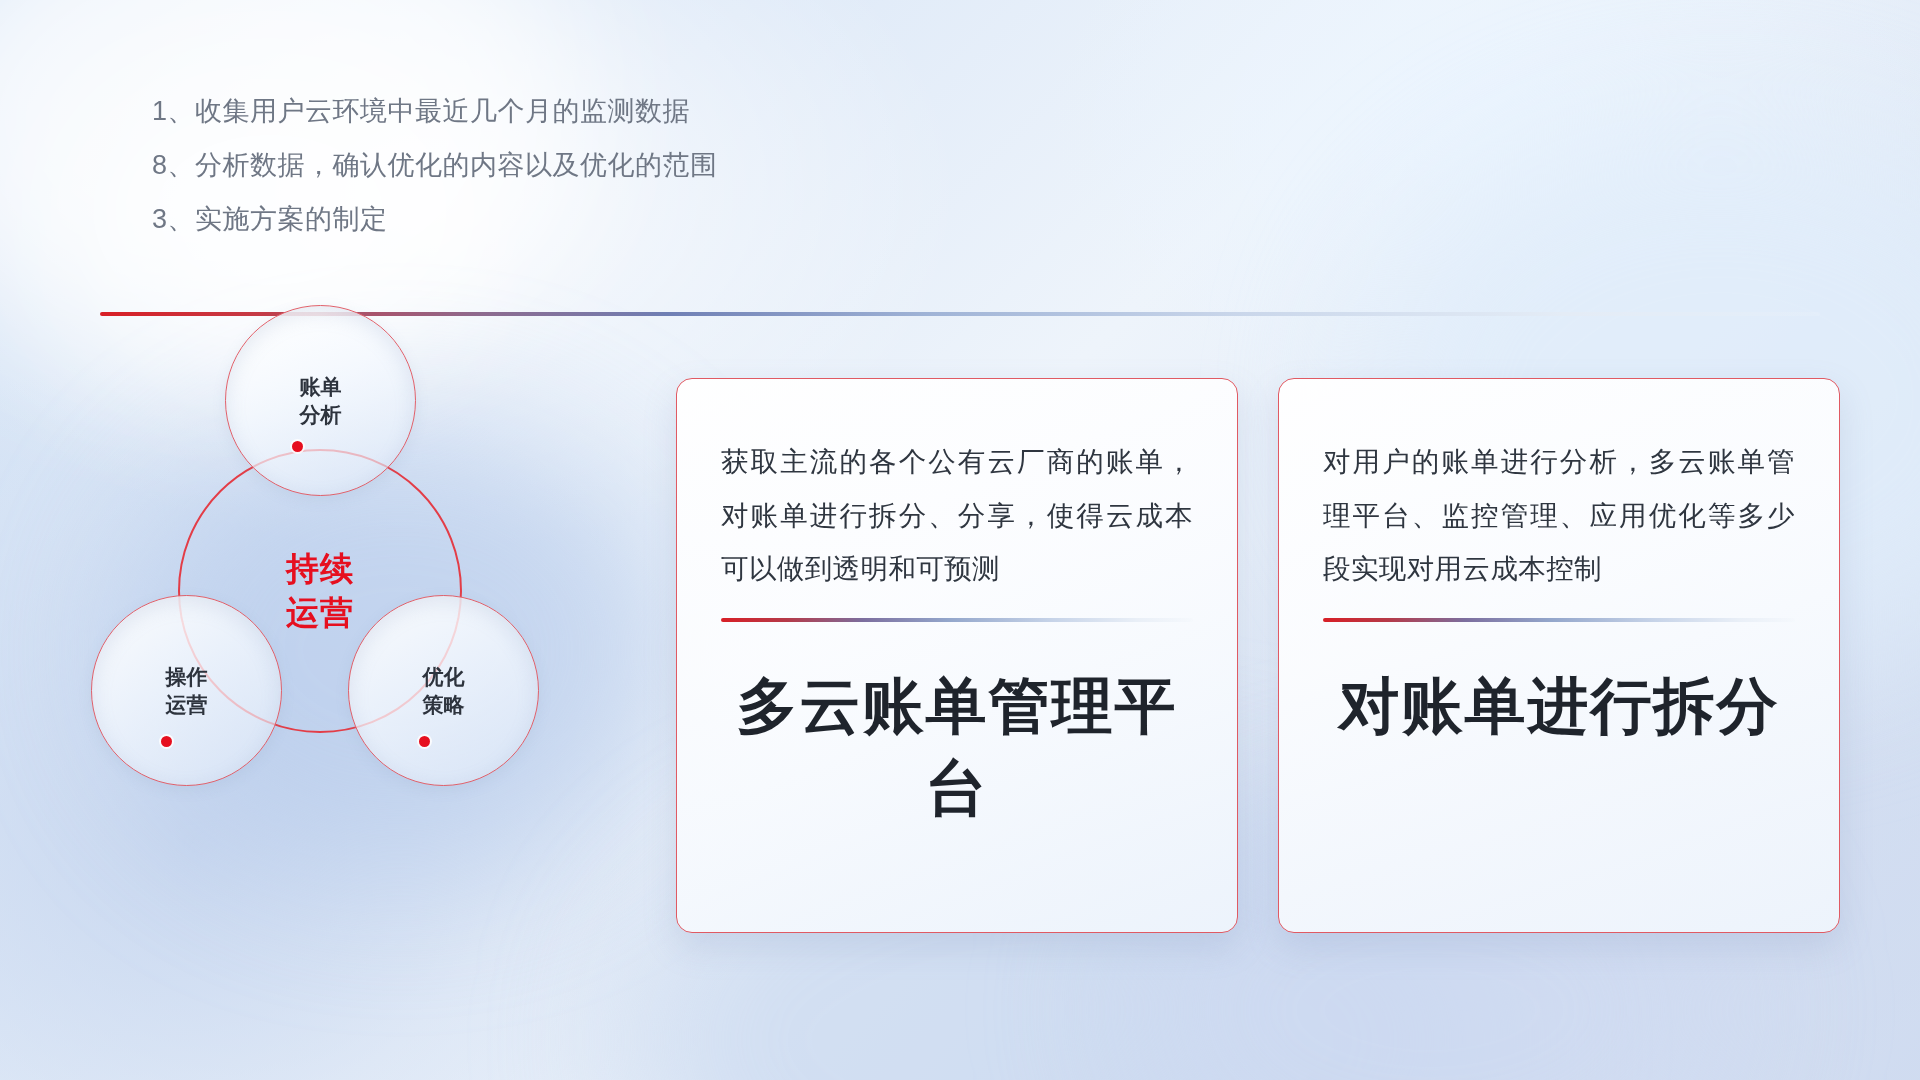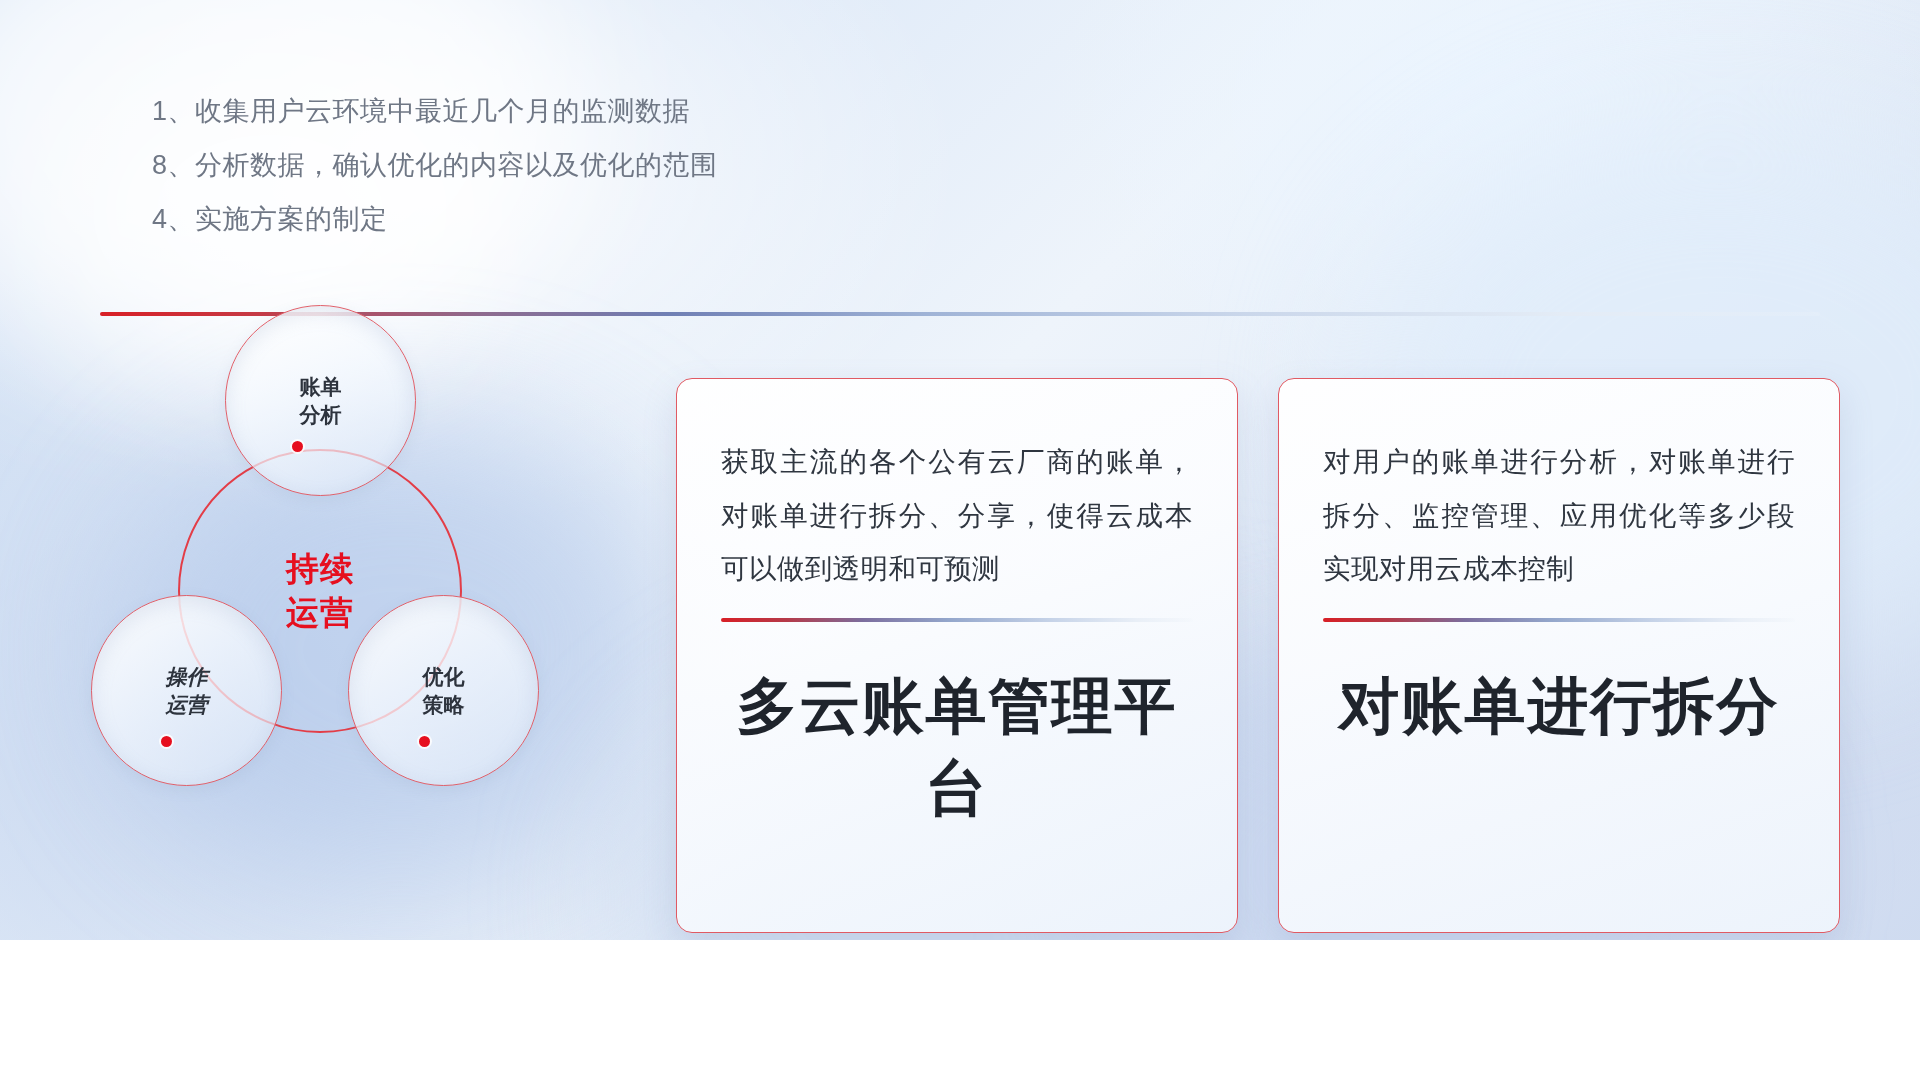"1、收集用户云环境中最近几个月的监测数据" #stage { height: 940px -> 1080px }
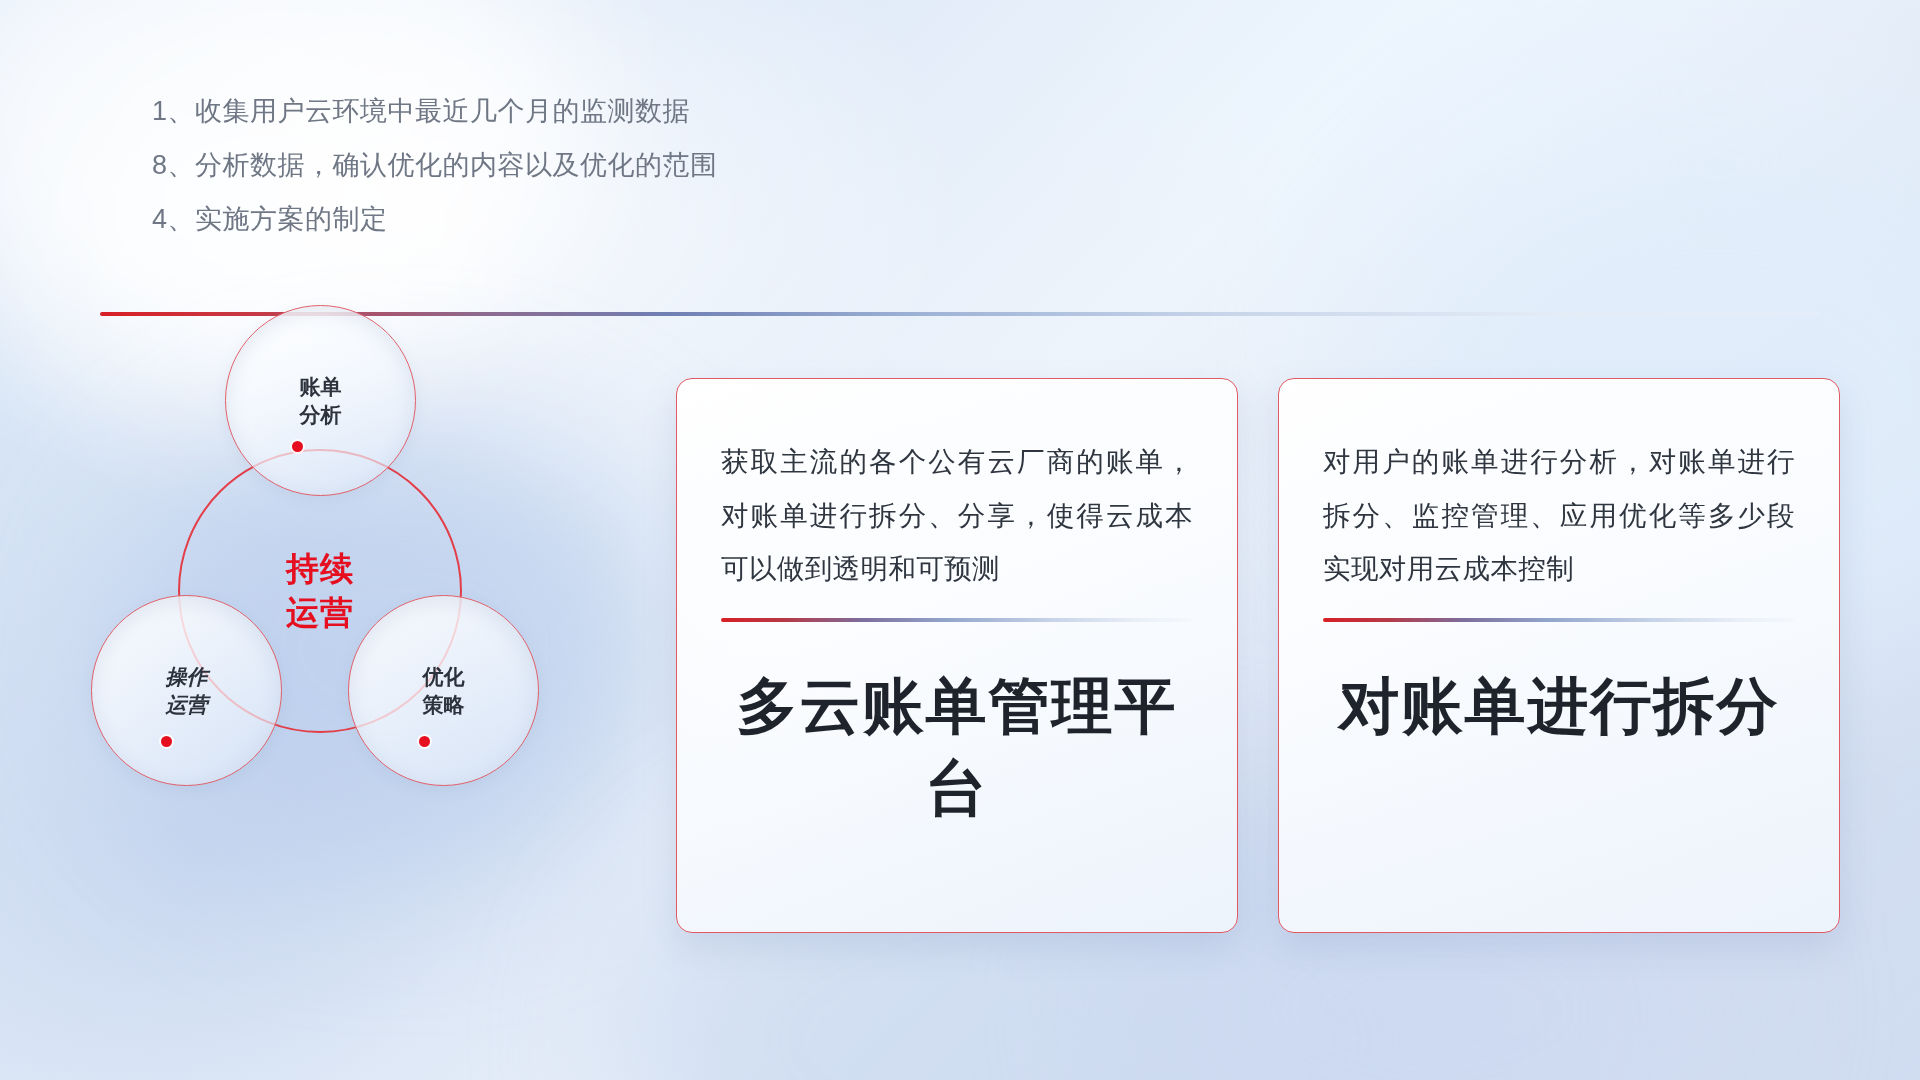"4、实施方案的制定" div.row { text: 4 -> 3 }
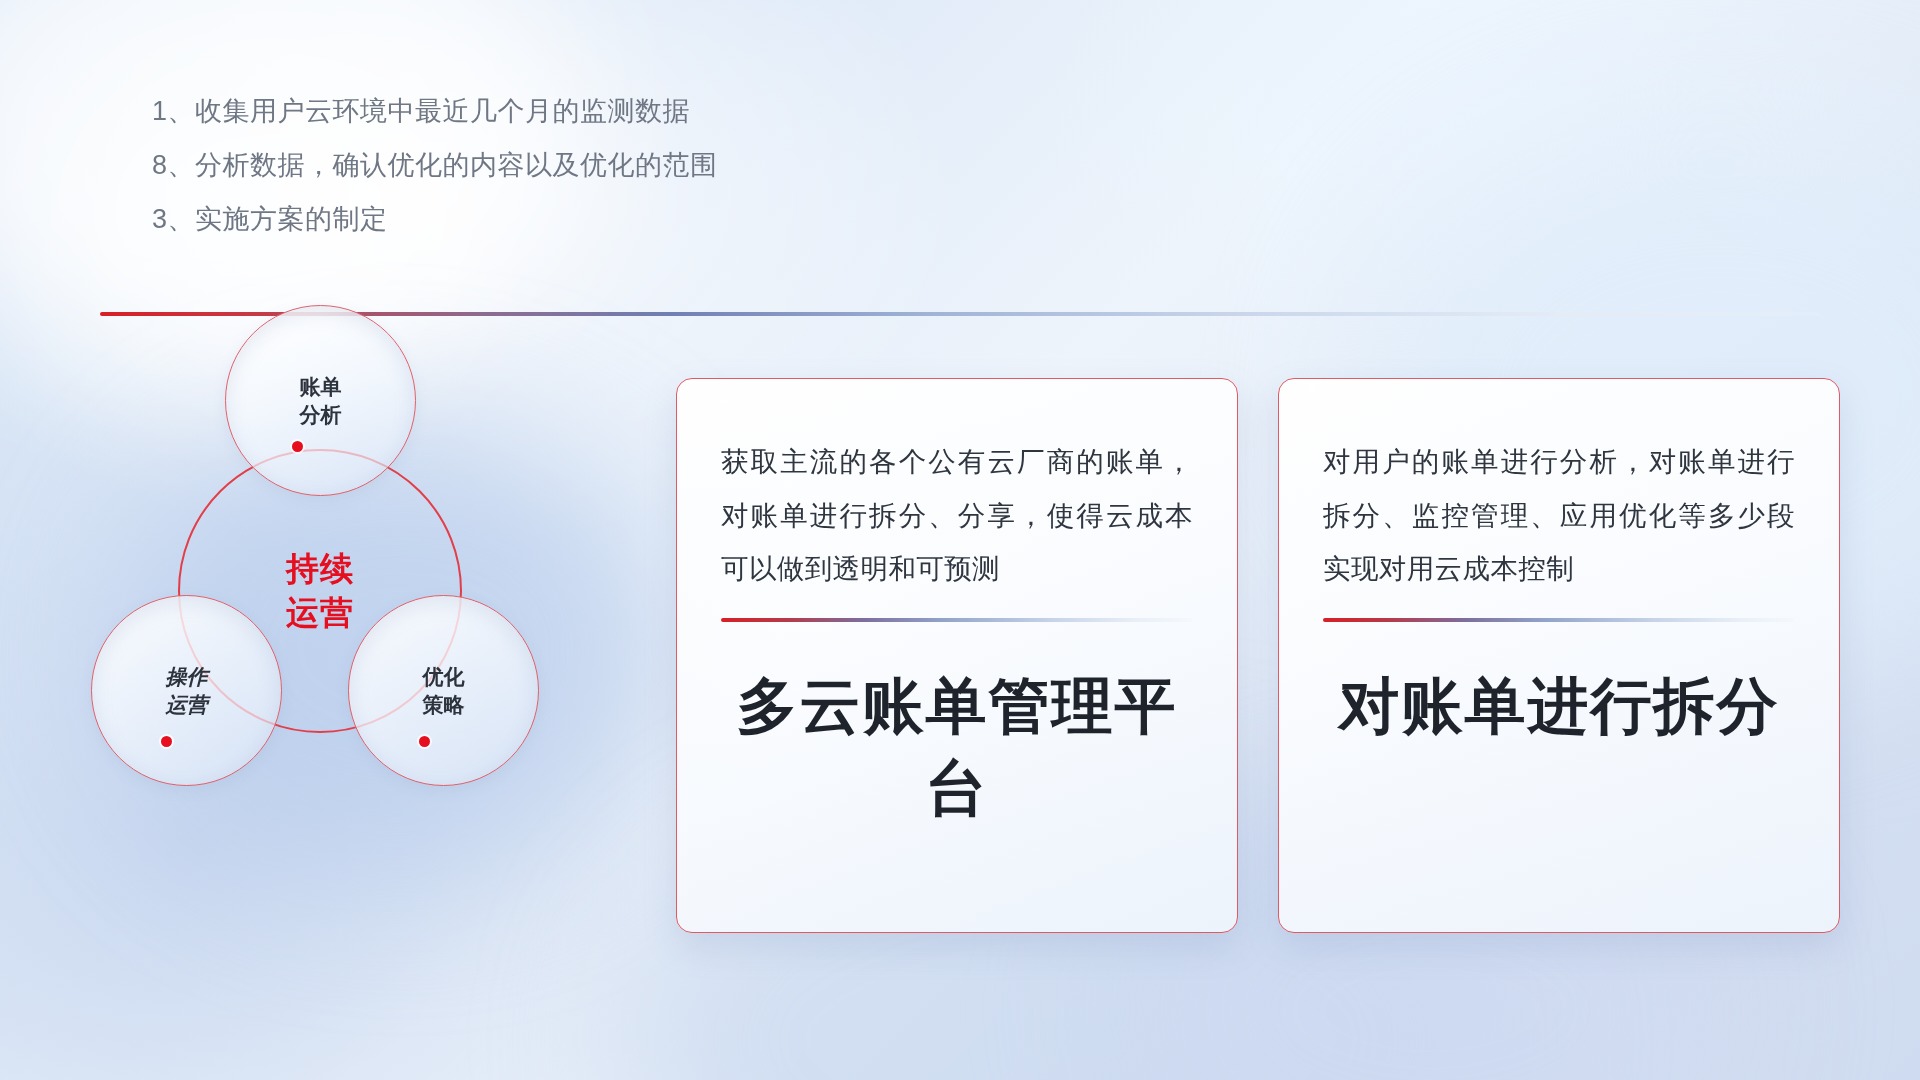"对用户的账单进行分析，对账单进行拆分、监控管理、应用优化等多少段实现对用云成本控" div.body { text: 对账单进行拆分 -> 多云账单管理平台 }
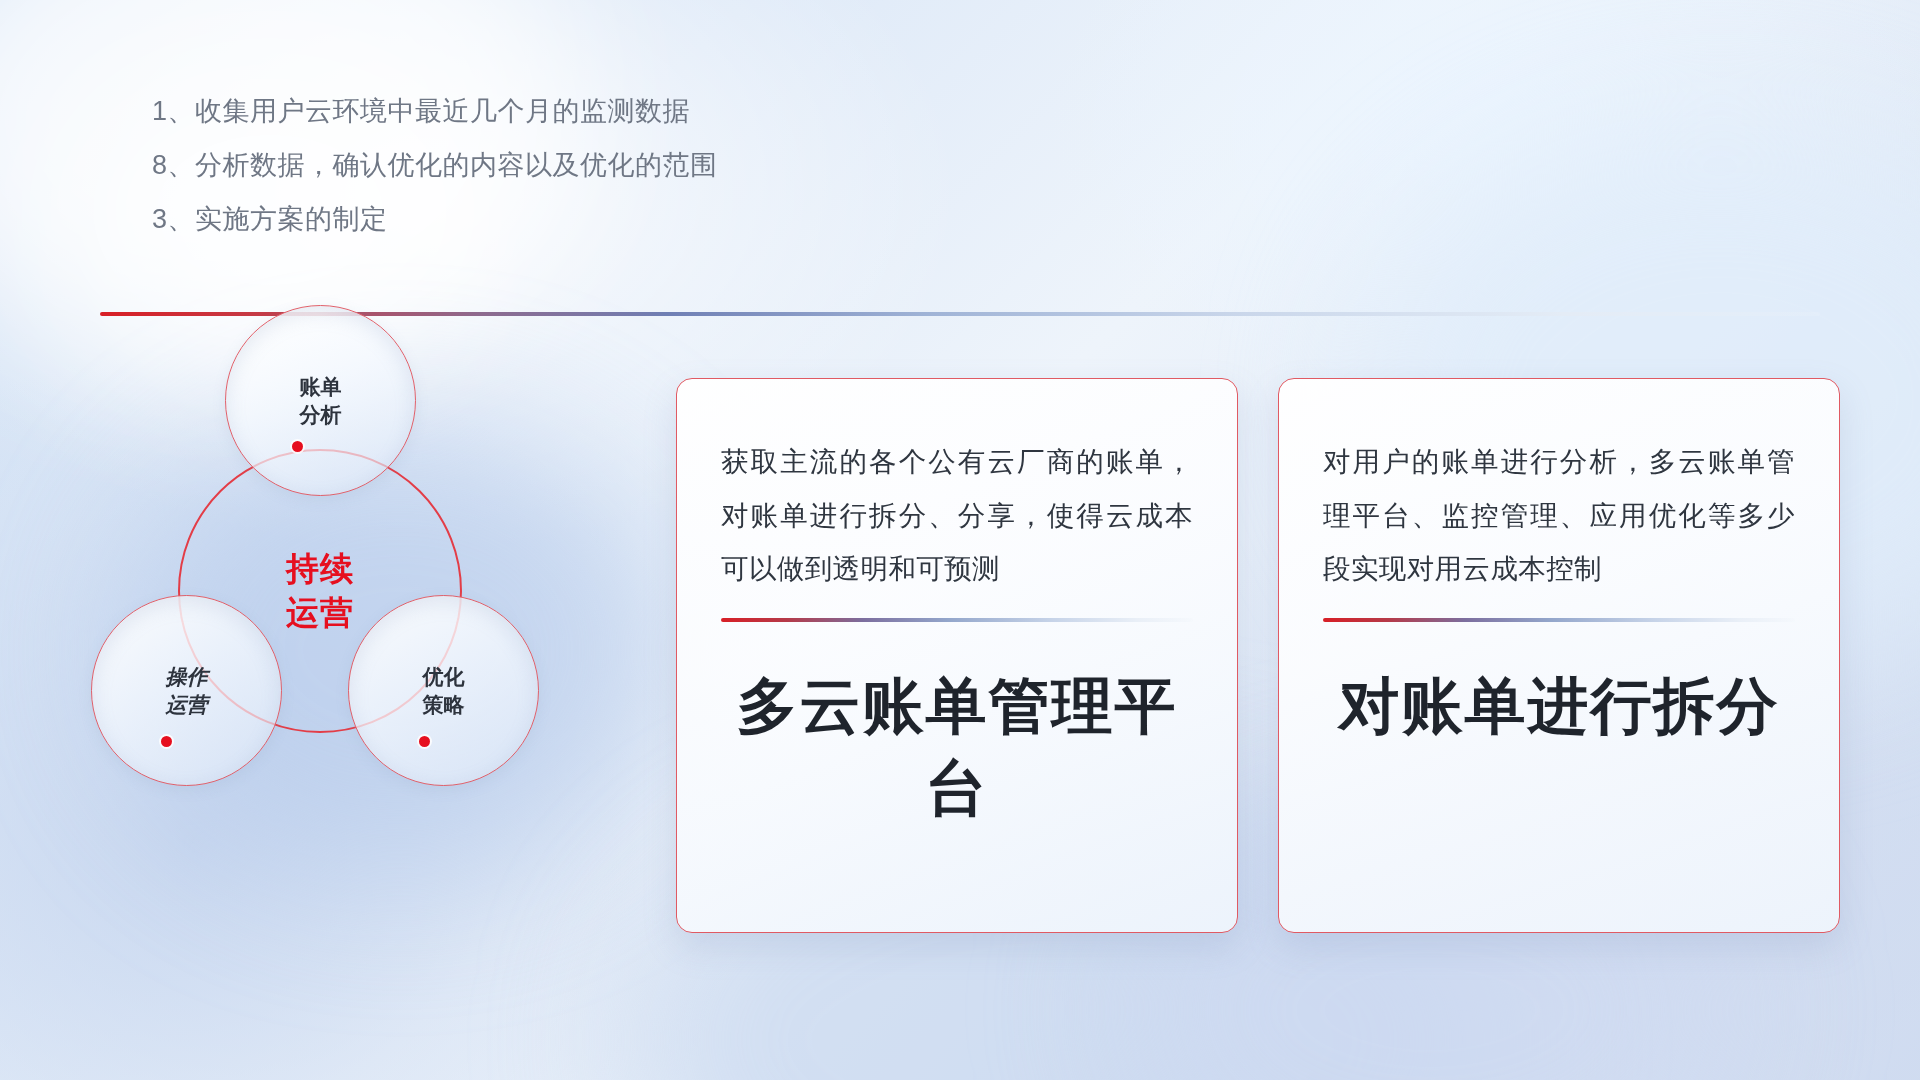"操作" .circle.left { font-style: italic -> none }
